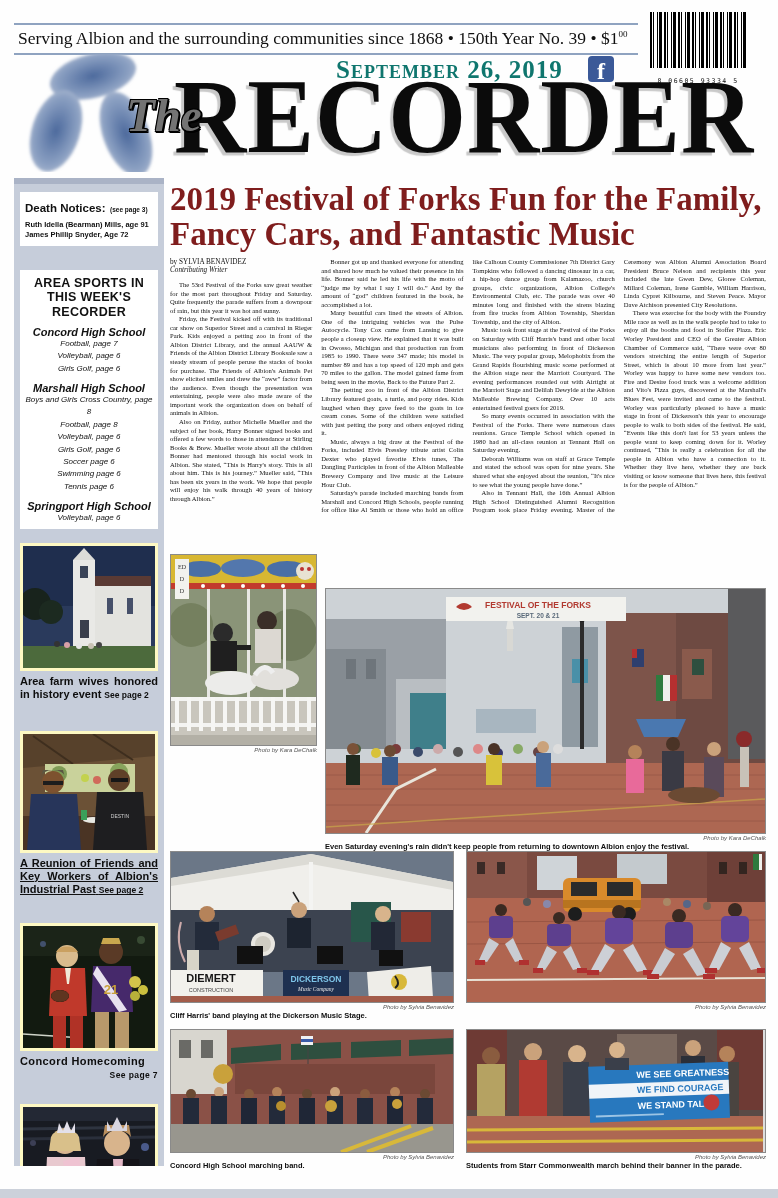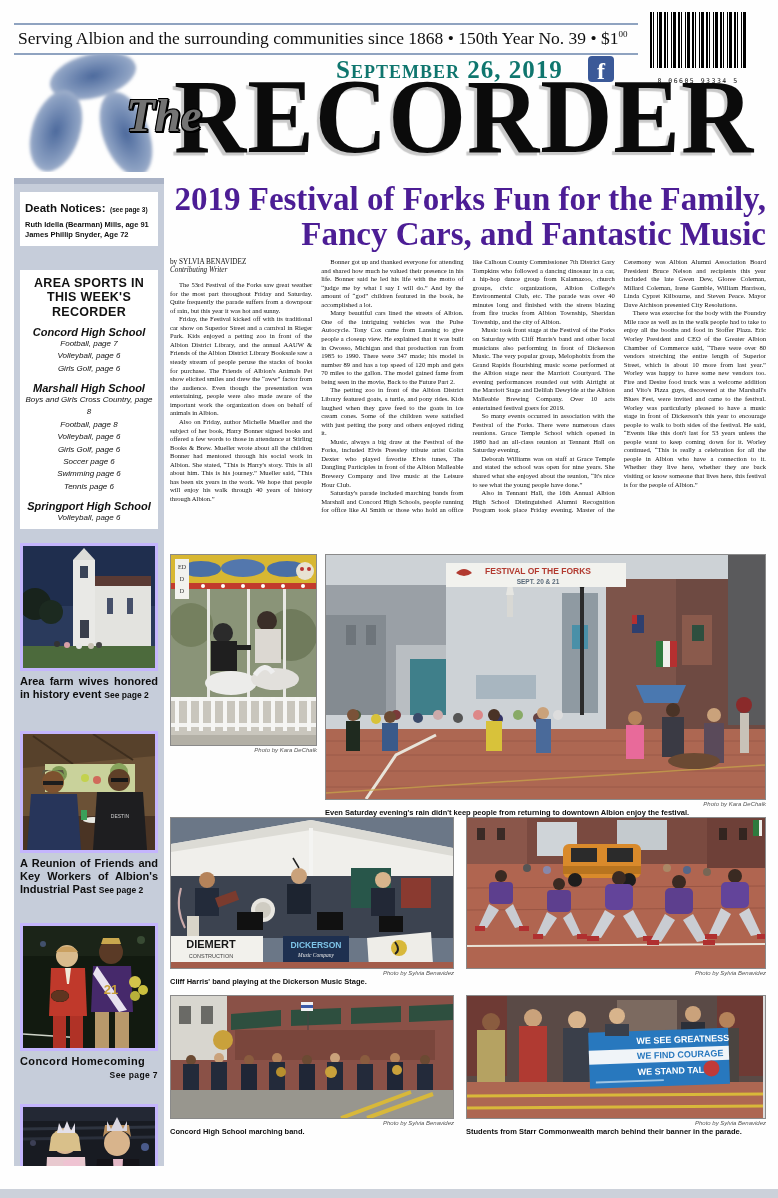"2019 Festival of Forks Fun" .headline { color: #4c1d95 -> #7f1d1d; text-align: right -> left }
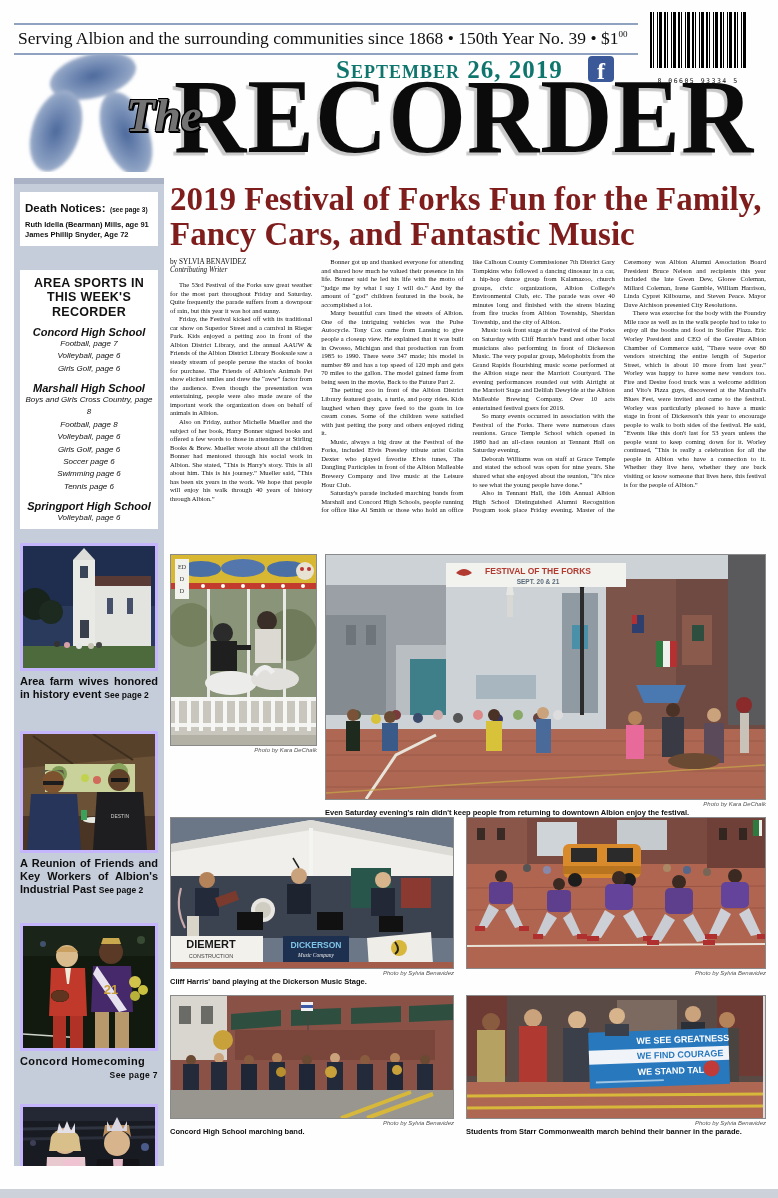"FESTIVAL OF THE FORKS" .w-street { margin-top: none -> 34px }
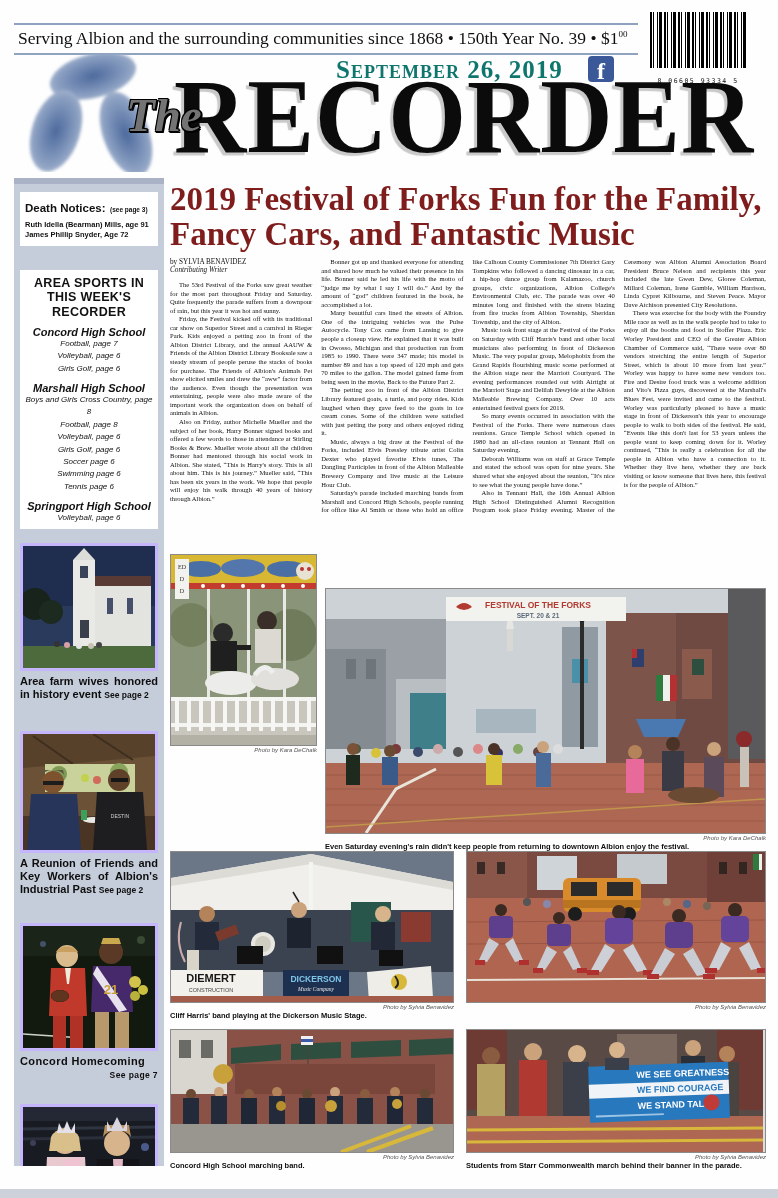"A Reunion of Friends and" figure.teaser { text-decoration: none -> underline }
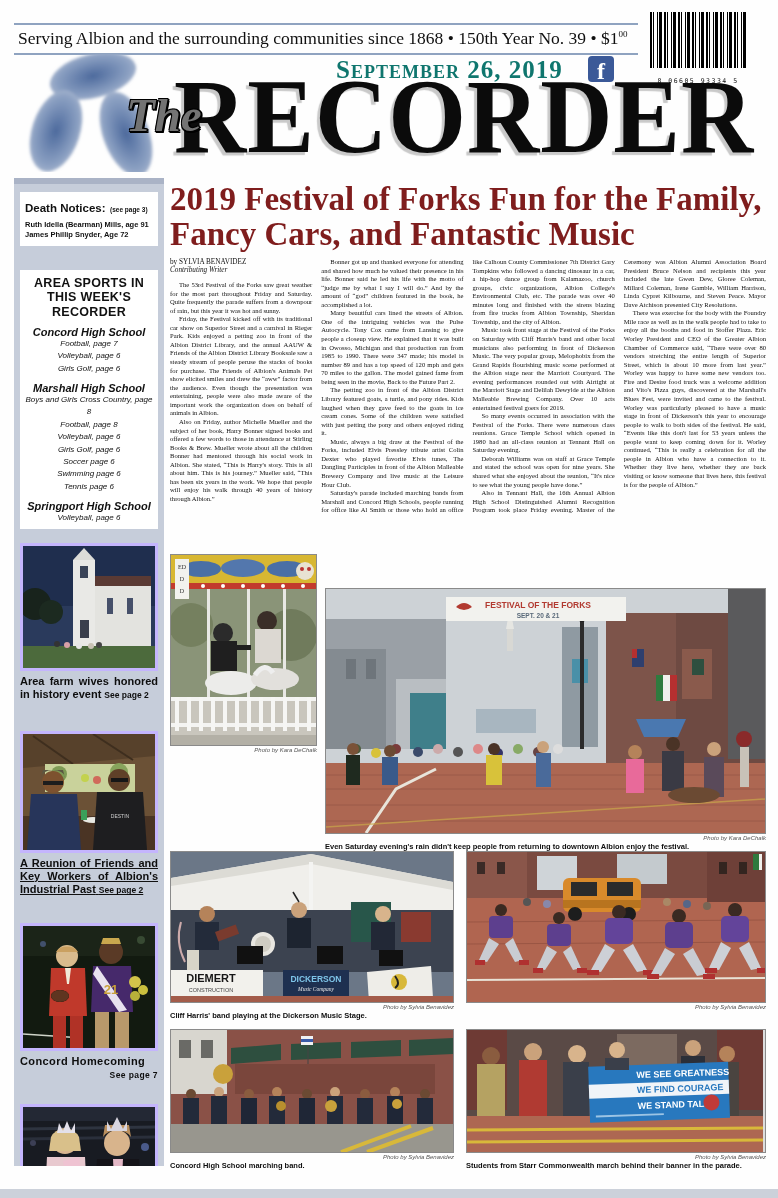"21" .tph { background: #c4b5fd -> #fef9c3 }
